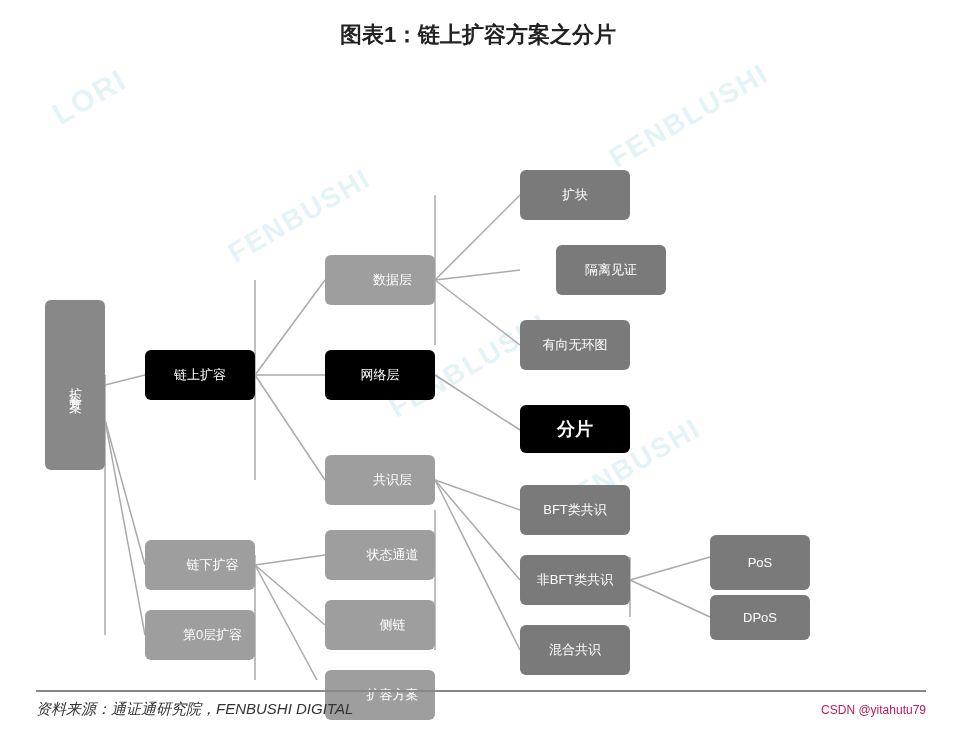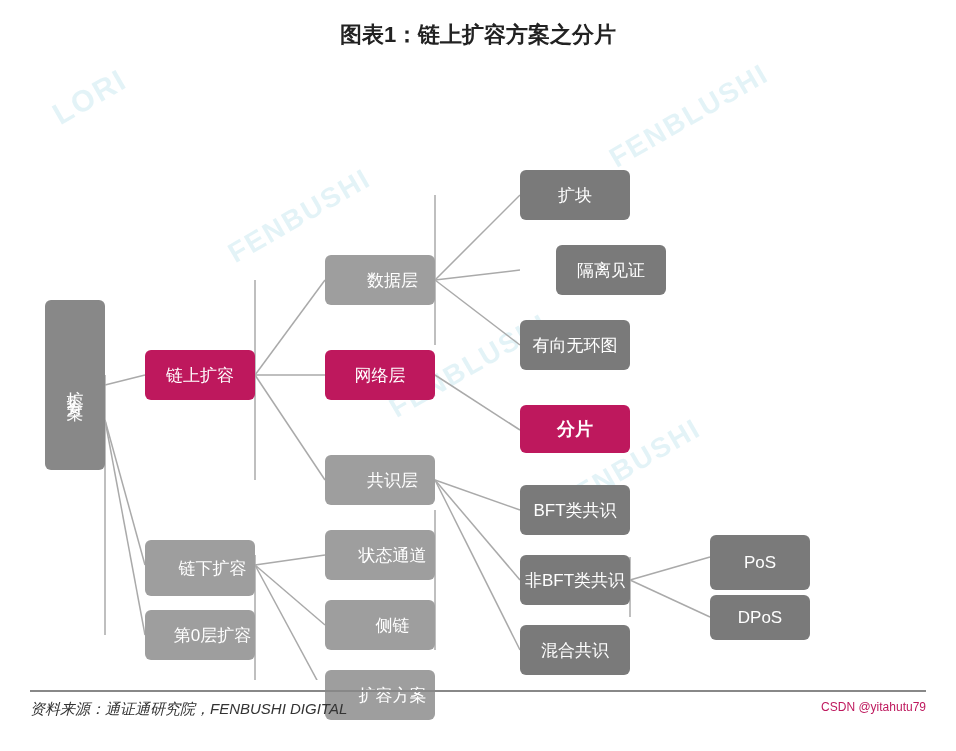"扩块" .node { font-size: 17px -> 13px }
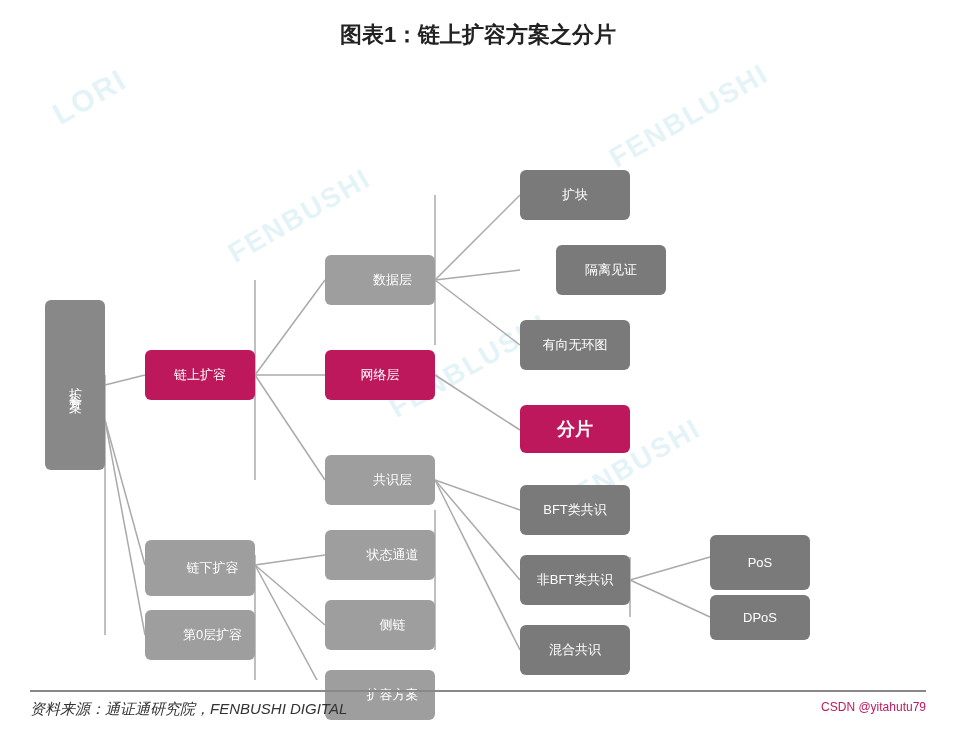"链上扩容" .node-orange { background: #be185d -> #000000 }
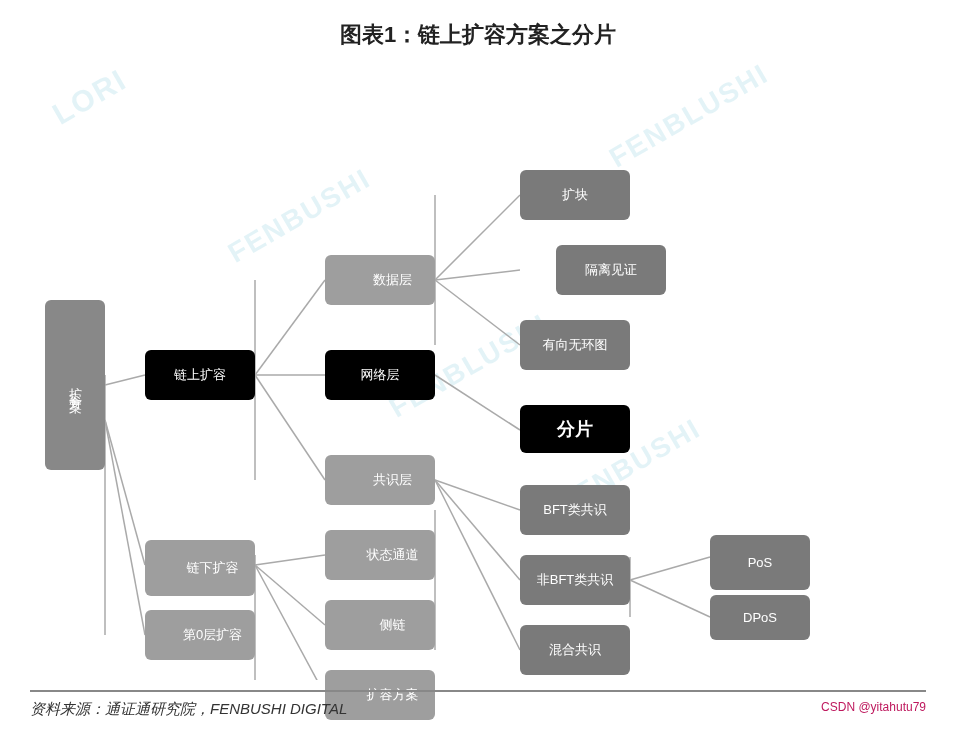"链下扩容" div.node { height: 56px -> 50px }
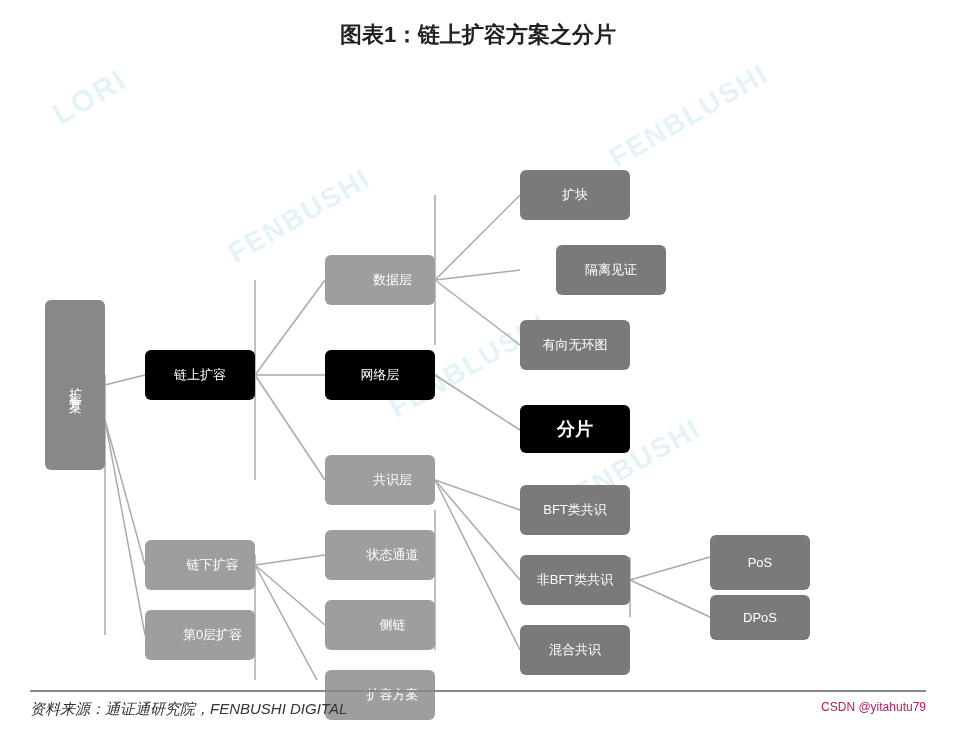"资料来源：通证通研究院，FENBUSHI DIGITAL" .footer { align-items: flex-start -> center; margin-left: none -> 6px }
